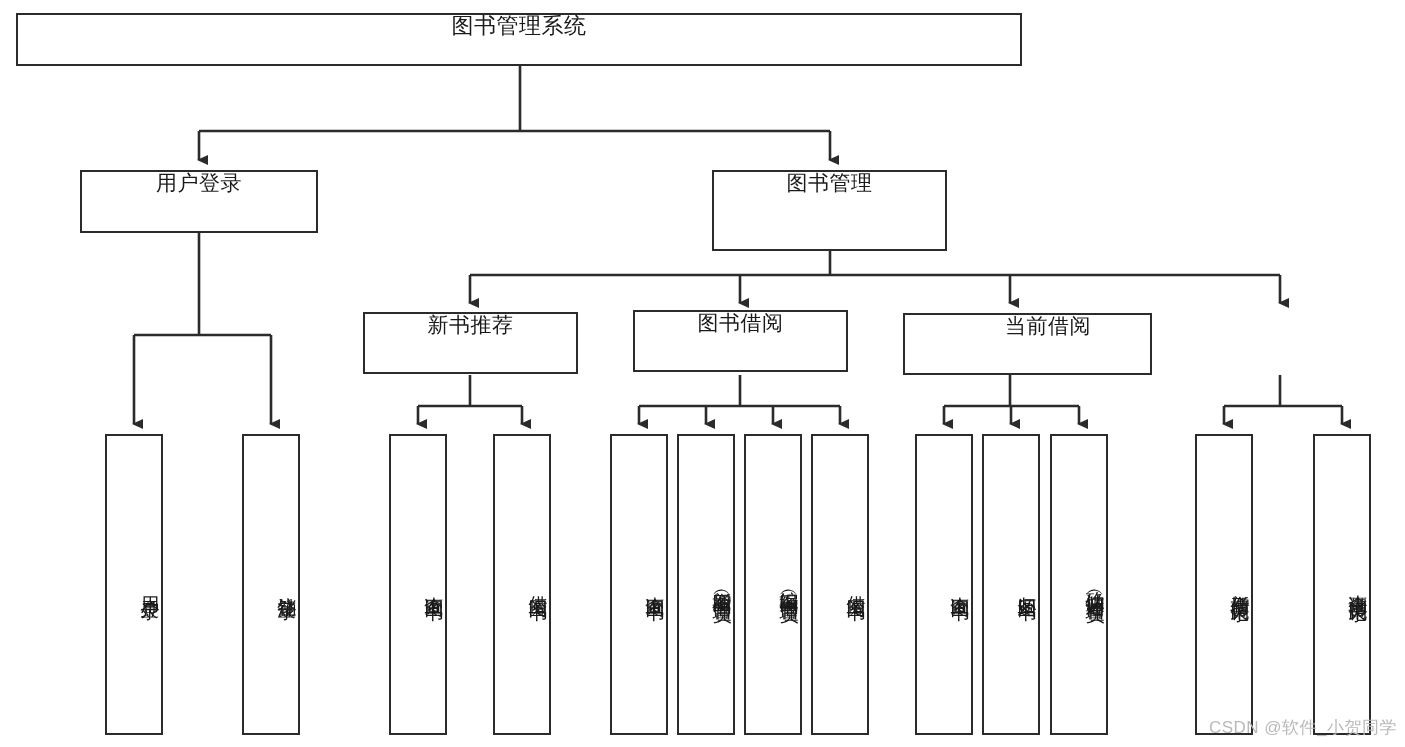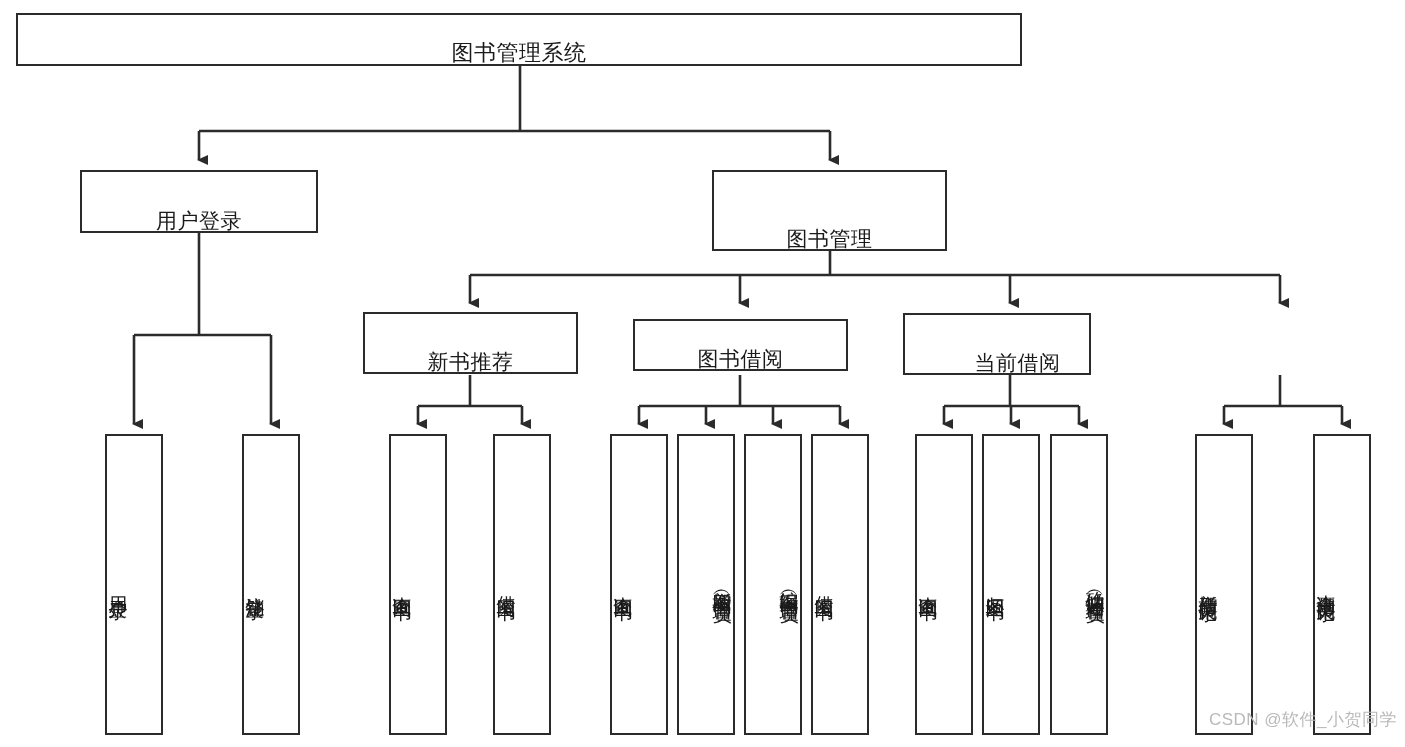"图书管理系统" .node { align-items: flex-end -> flex-start }
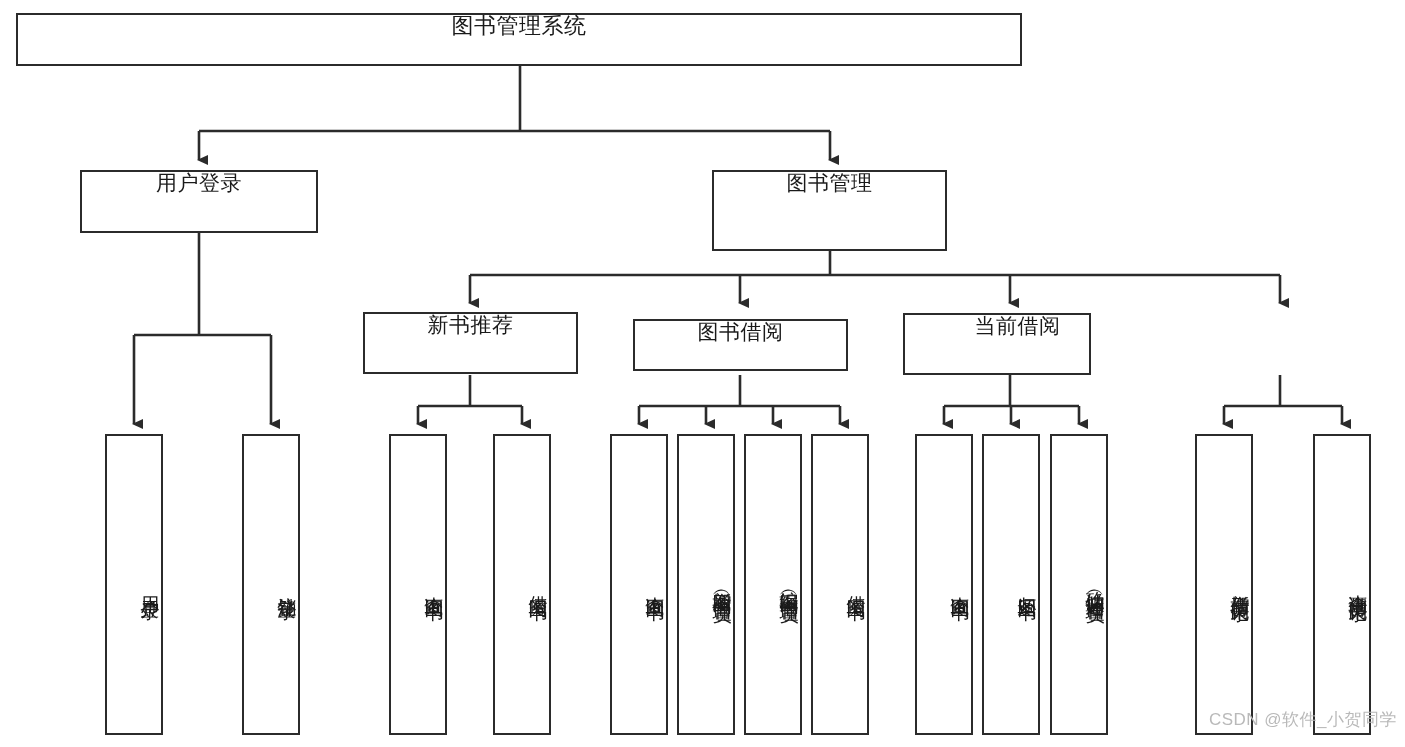"图书借阅" div.node { height: 52px -> 62px; top: 319px -> 310px }
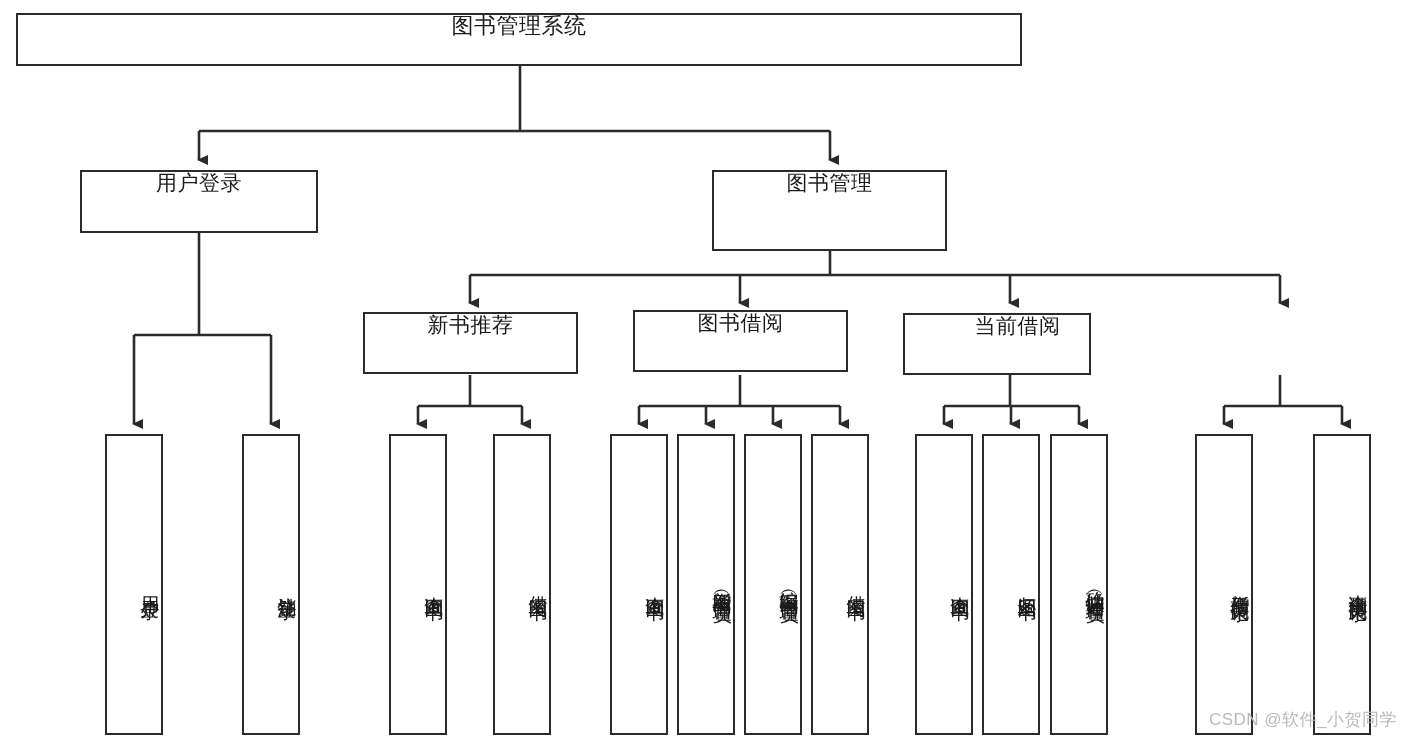"当前借阅" div.node { width: 188px -> 249px }
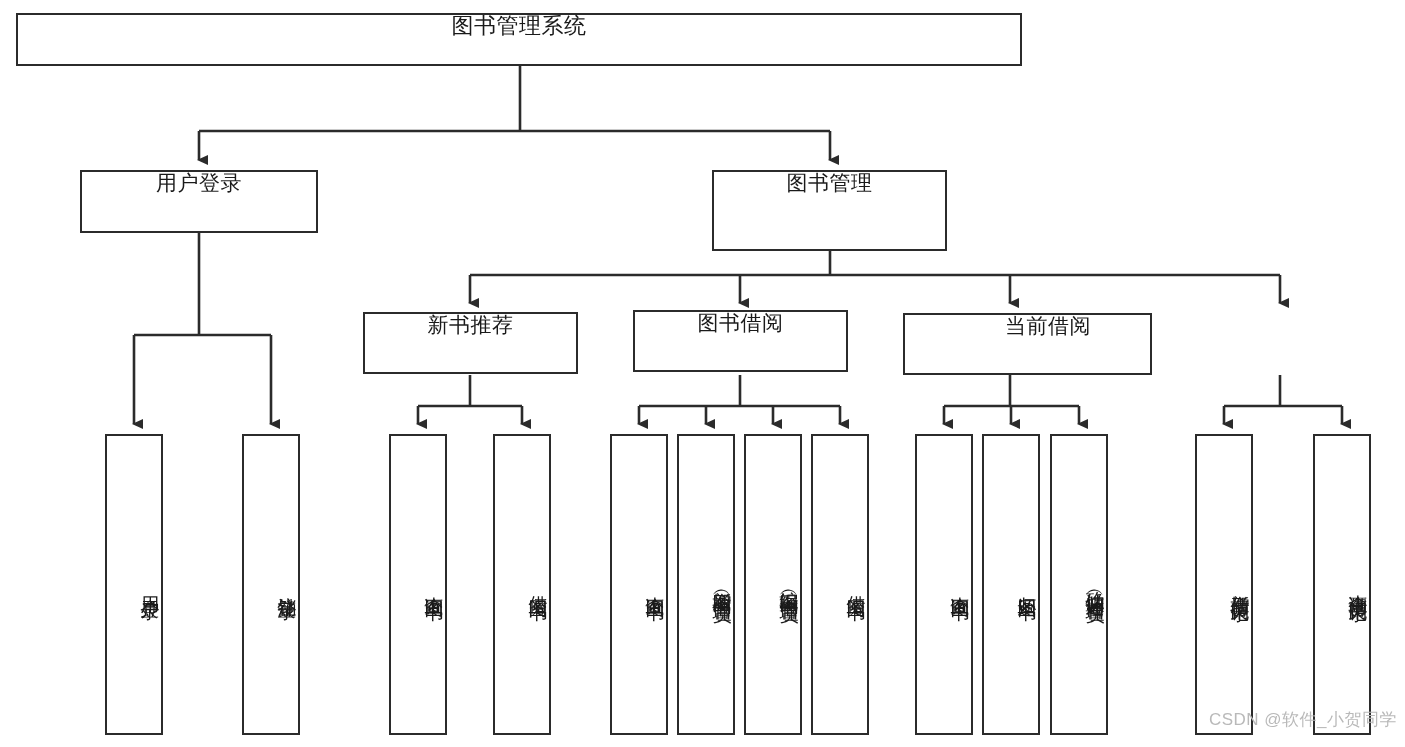"CSDN @软件_小贺同学" .wm { bottom: 16px -> 8px }
